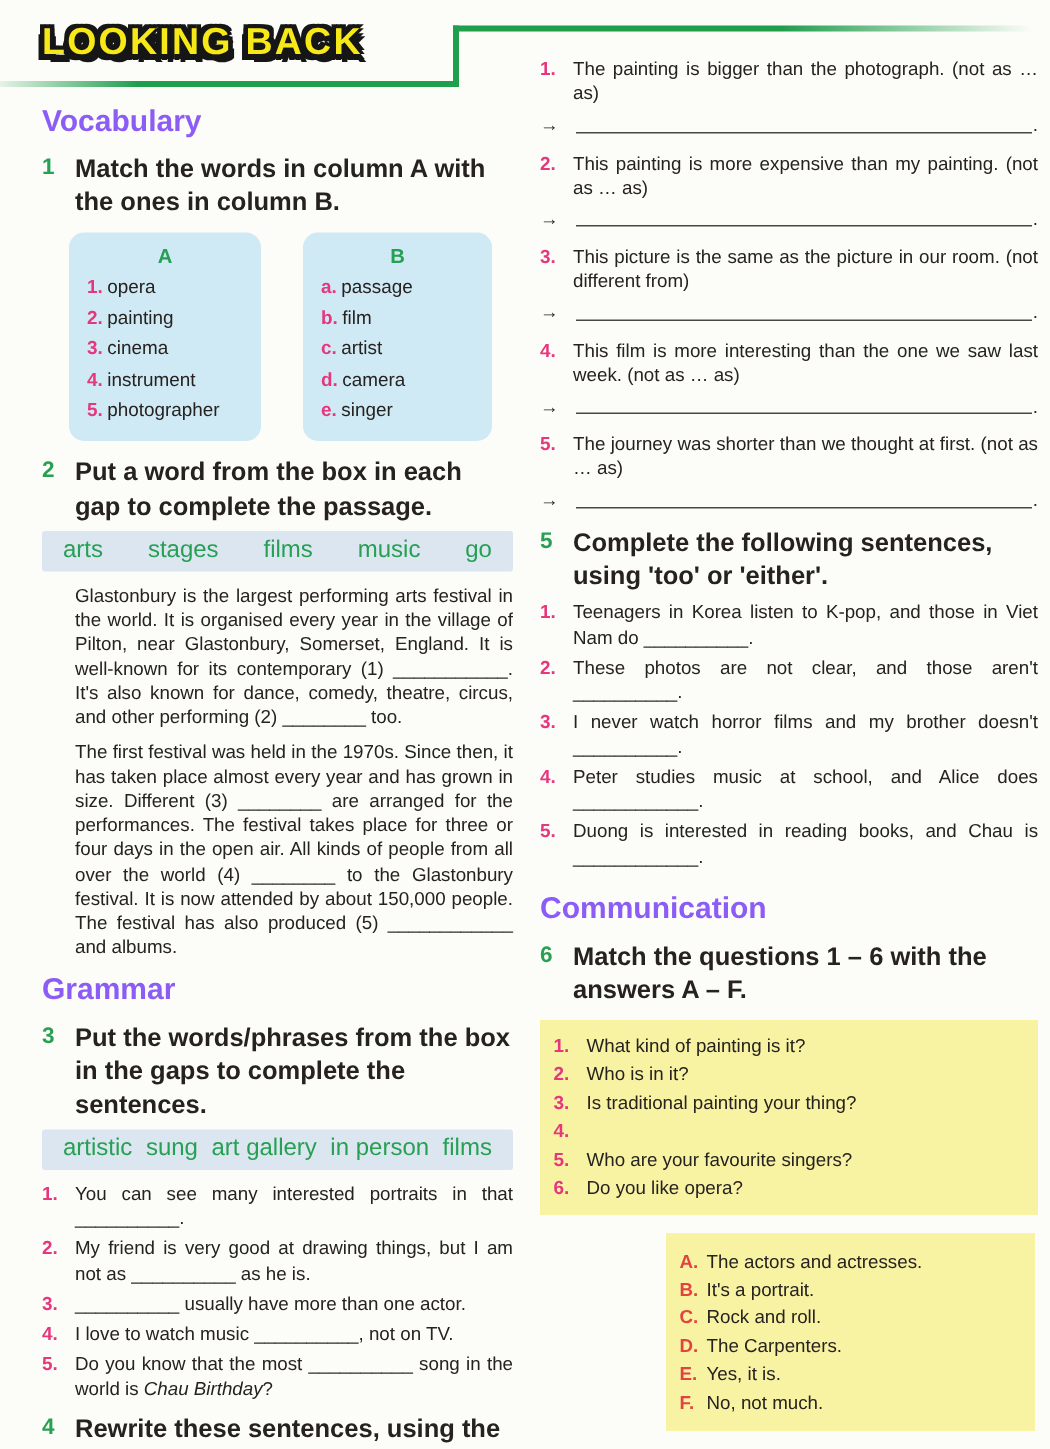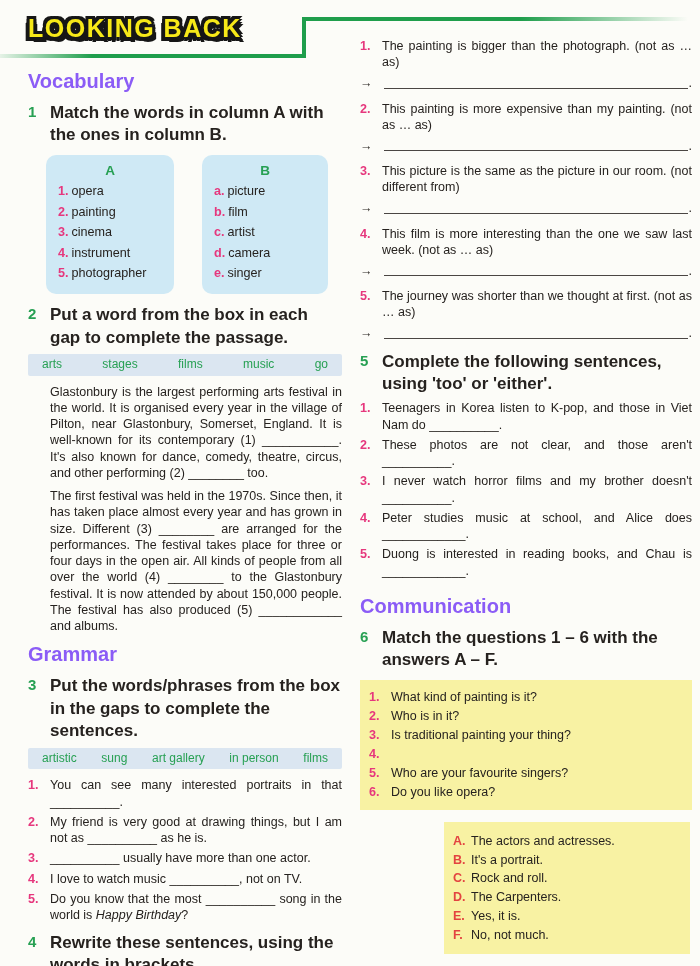"picture" span { text: picture -> passage }
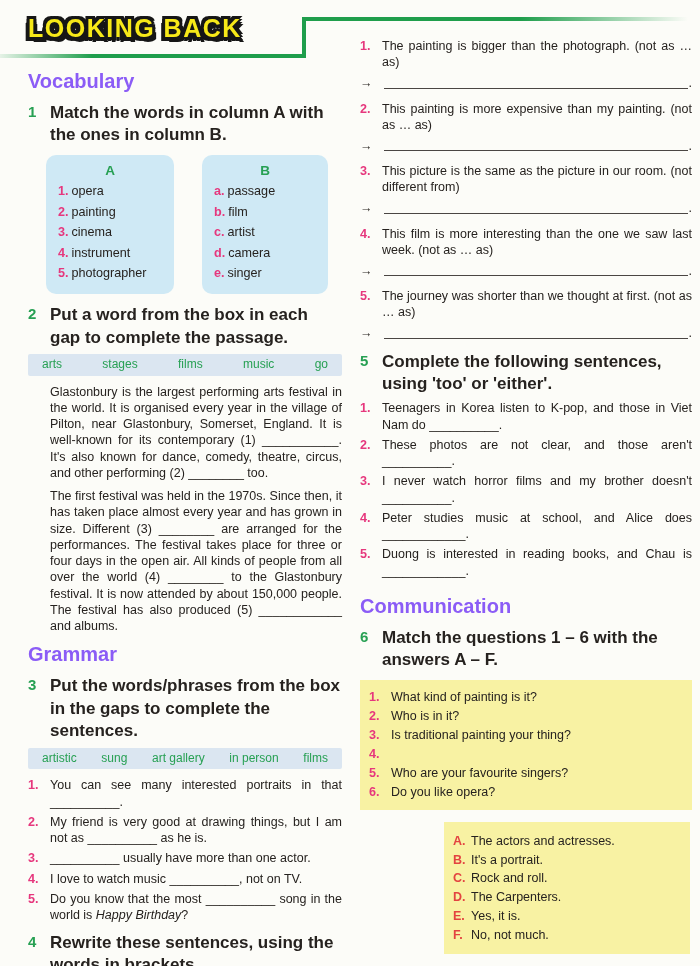"arts" .word-box { font-size: 12px -> 16px }
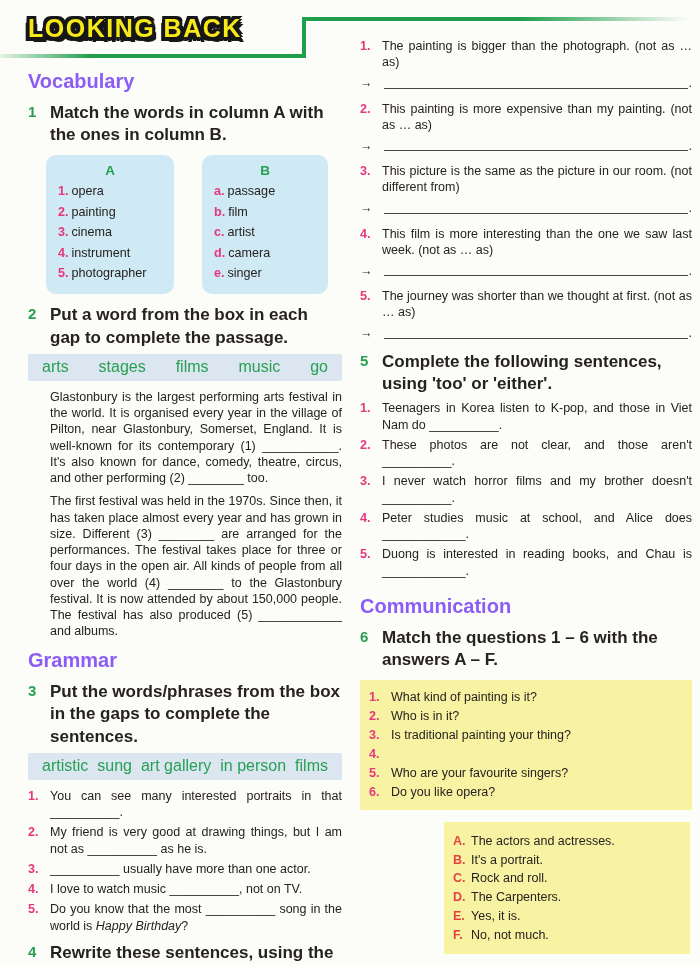"Happy Birthday" span.it { text: Happy -> Chau }
